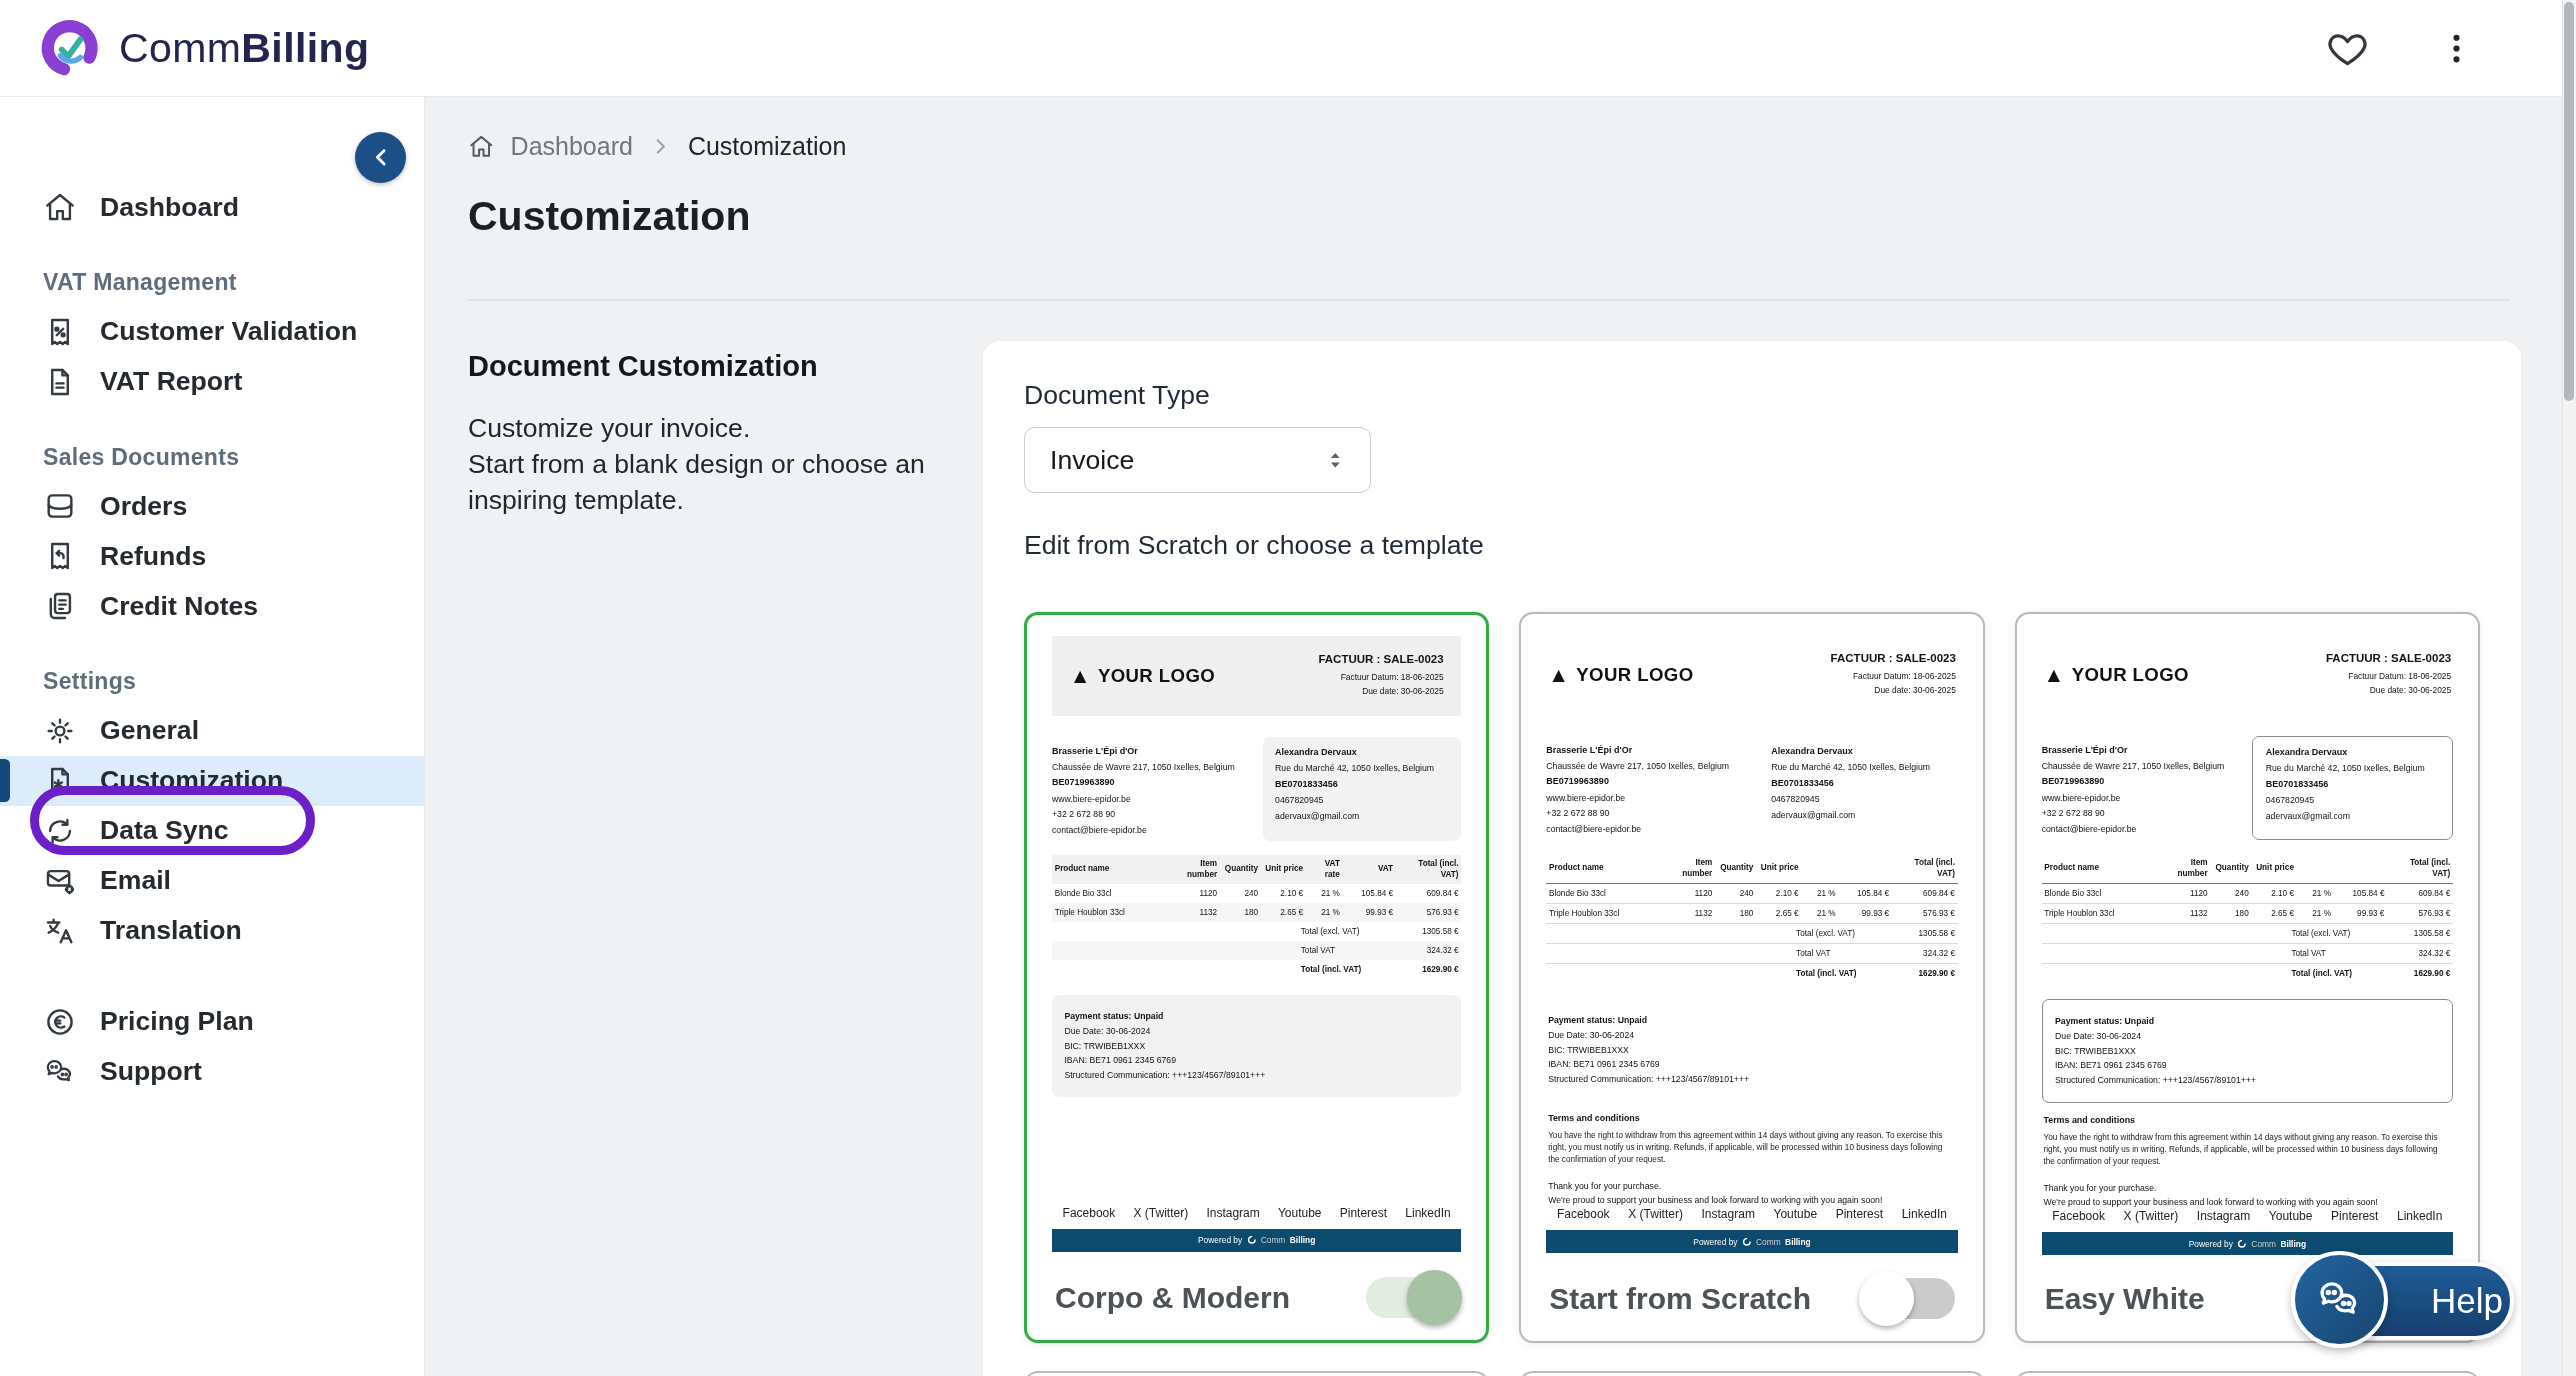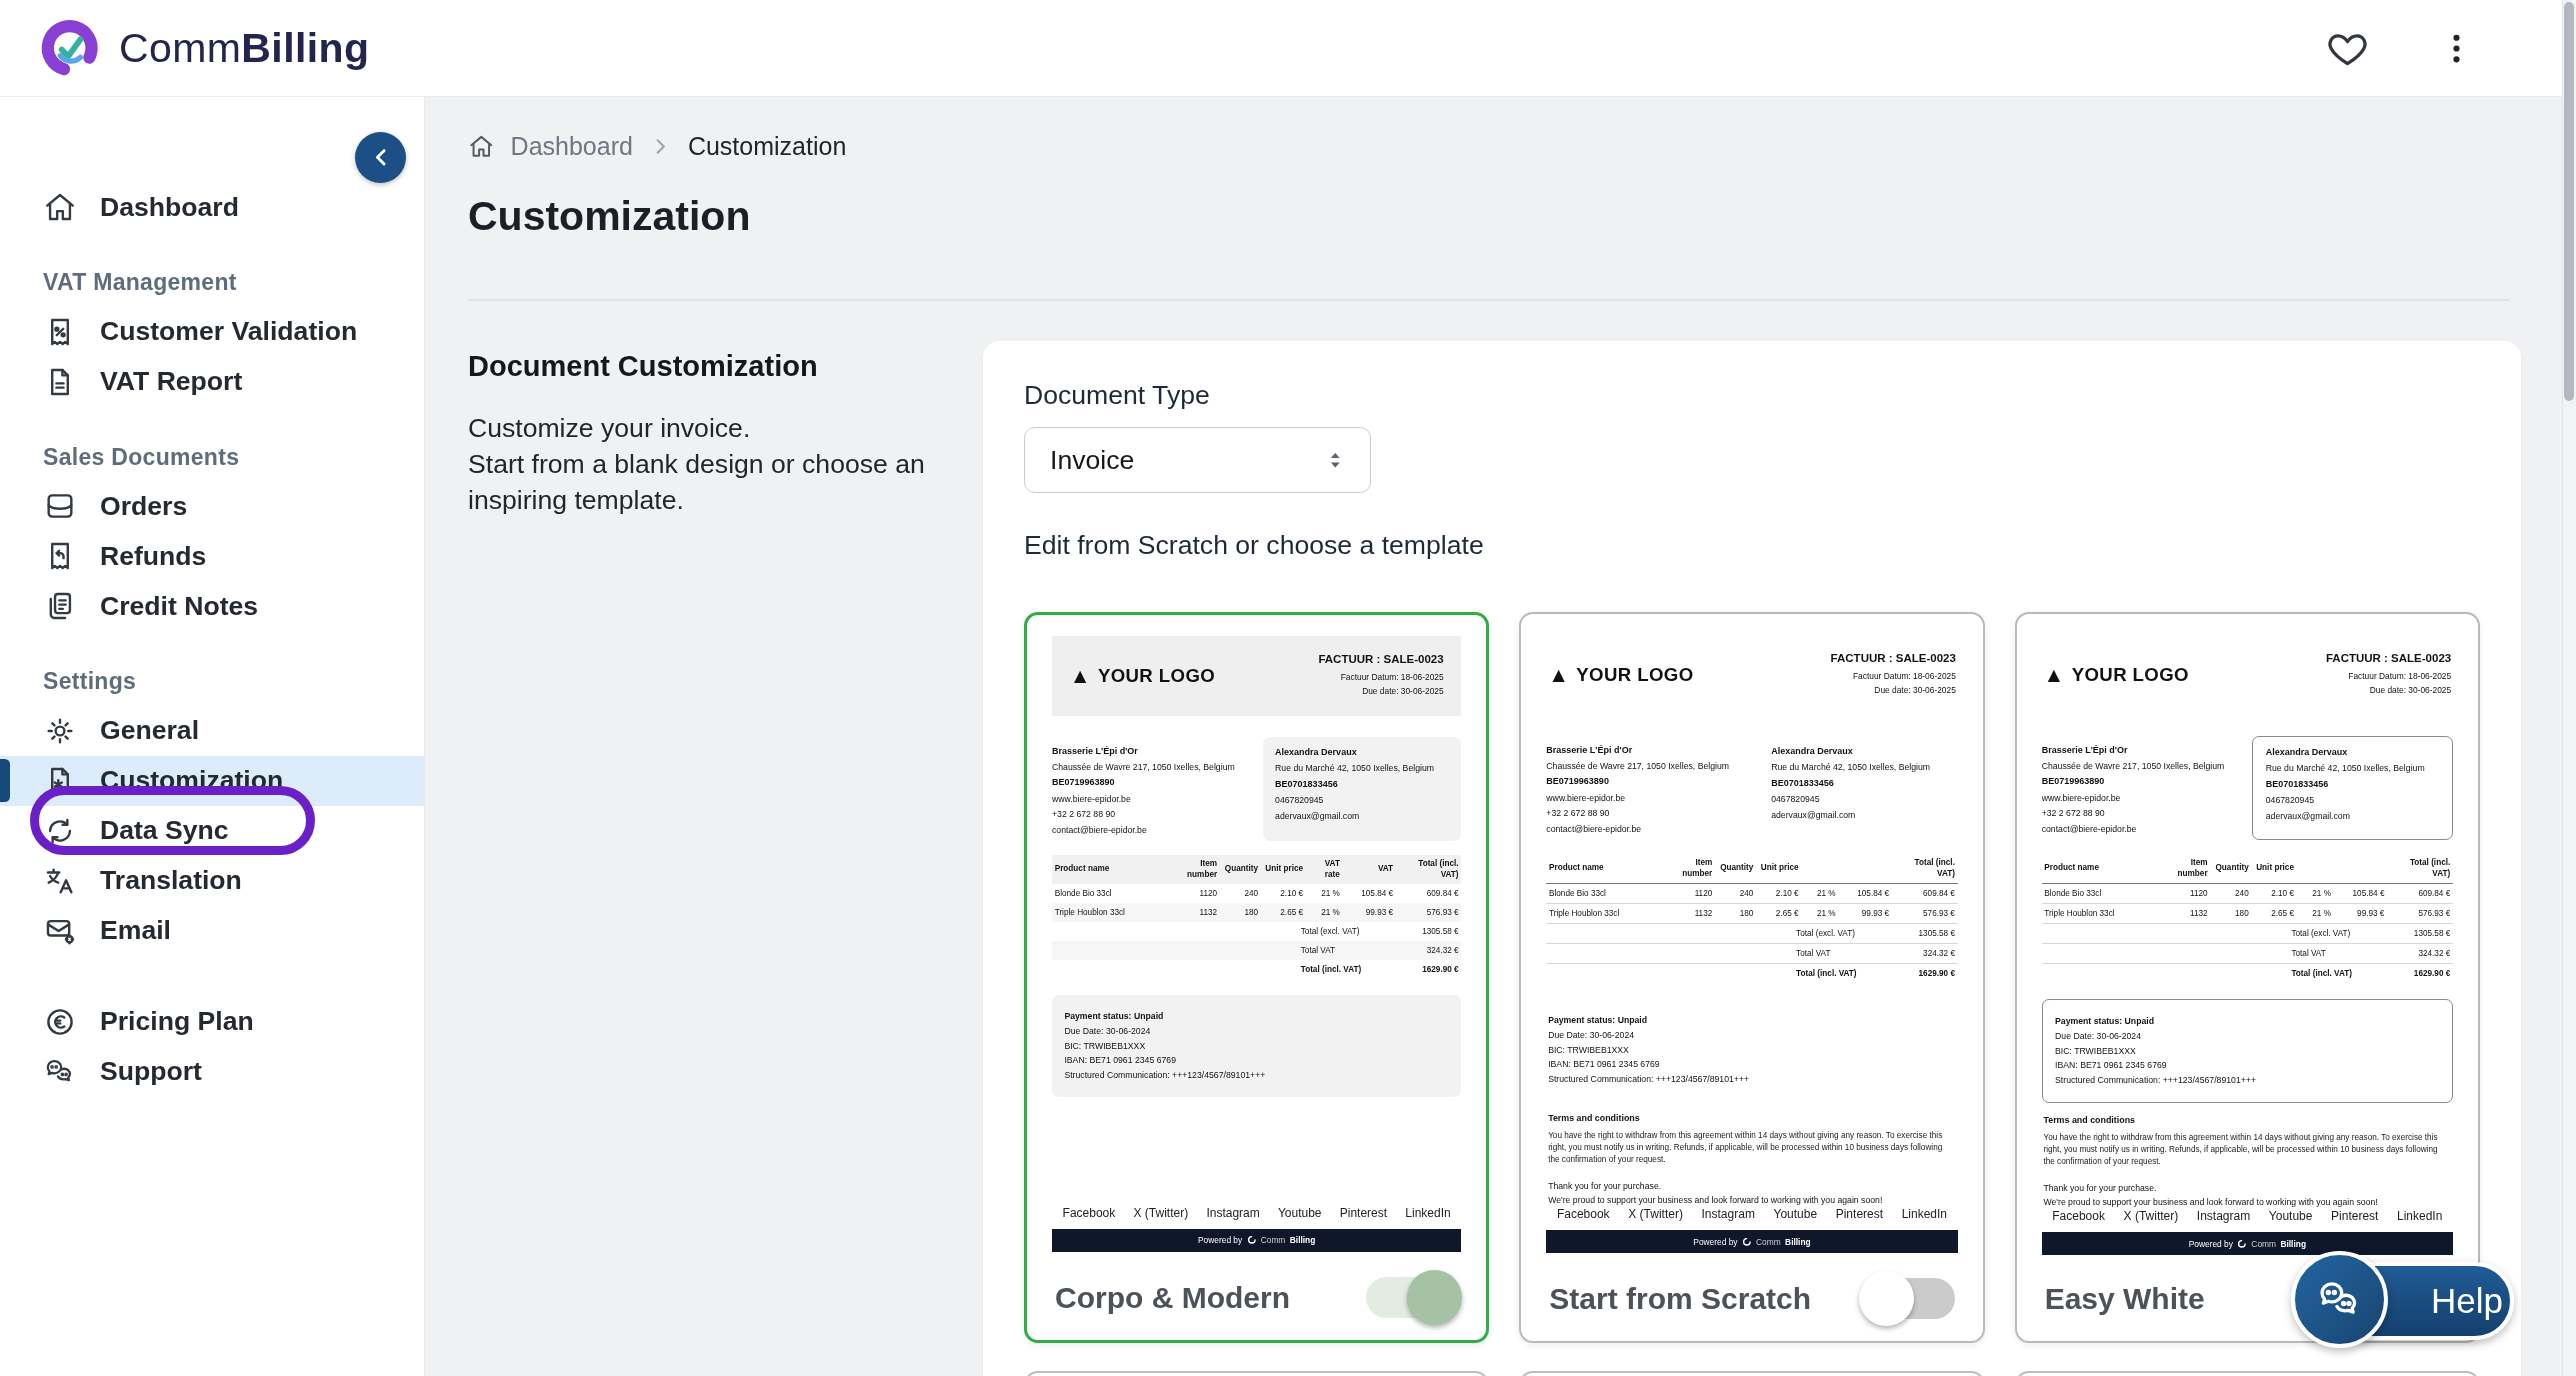"Translation" div.nav-item { order: before "Email" -> after "Email" }
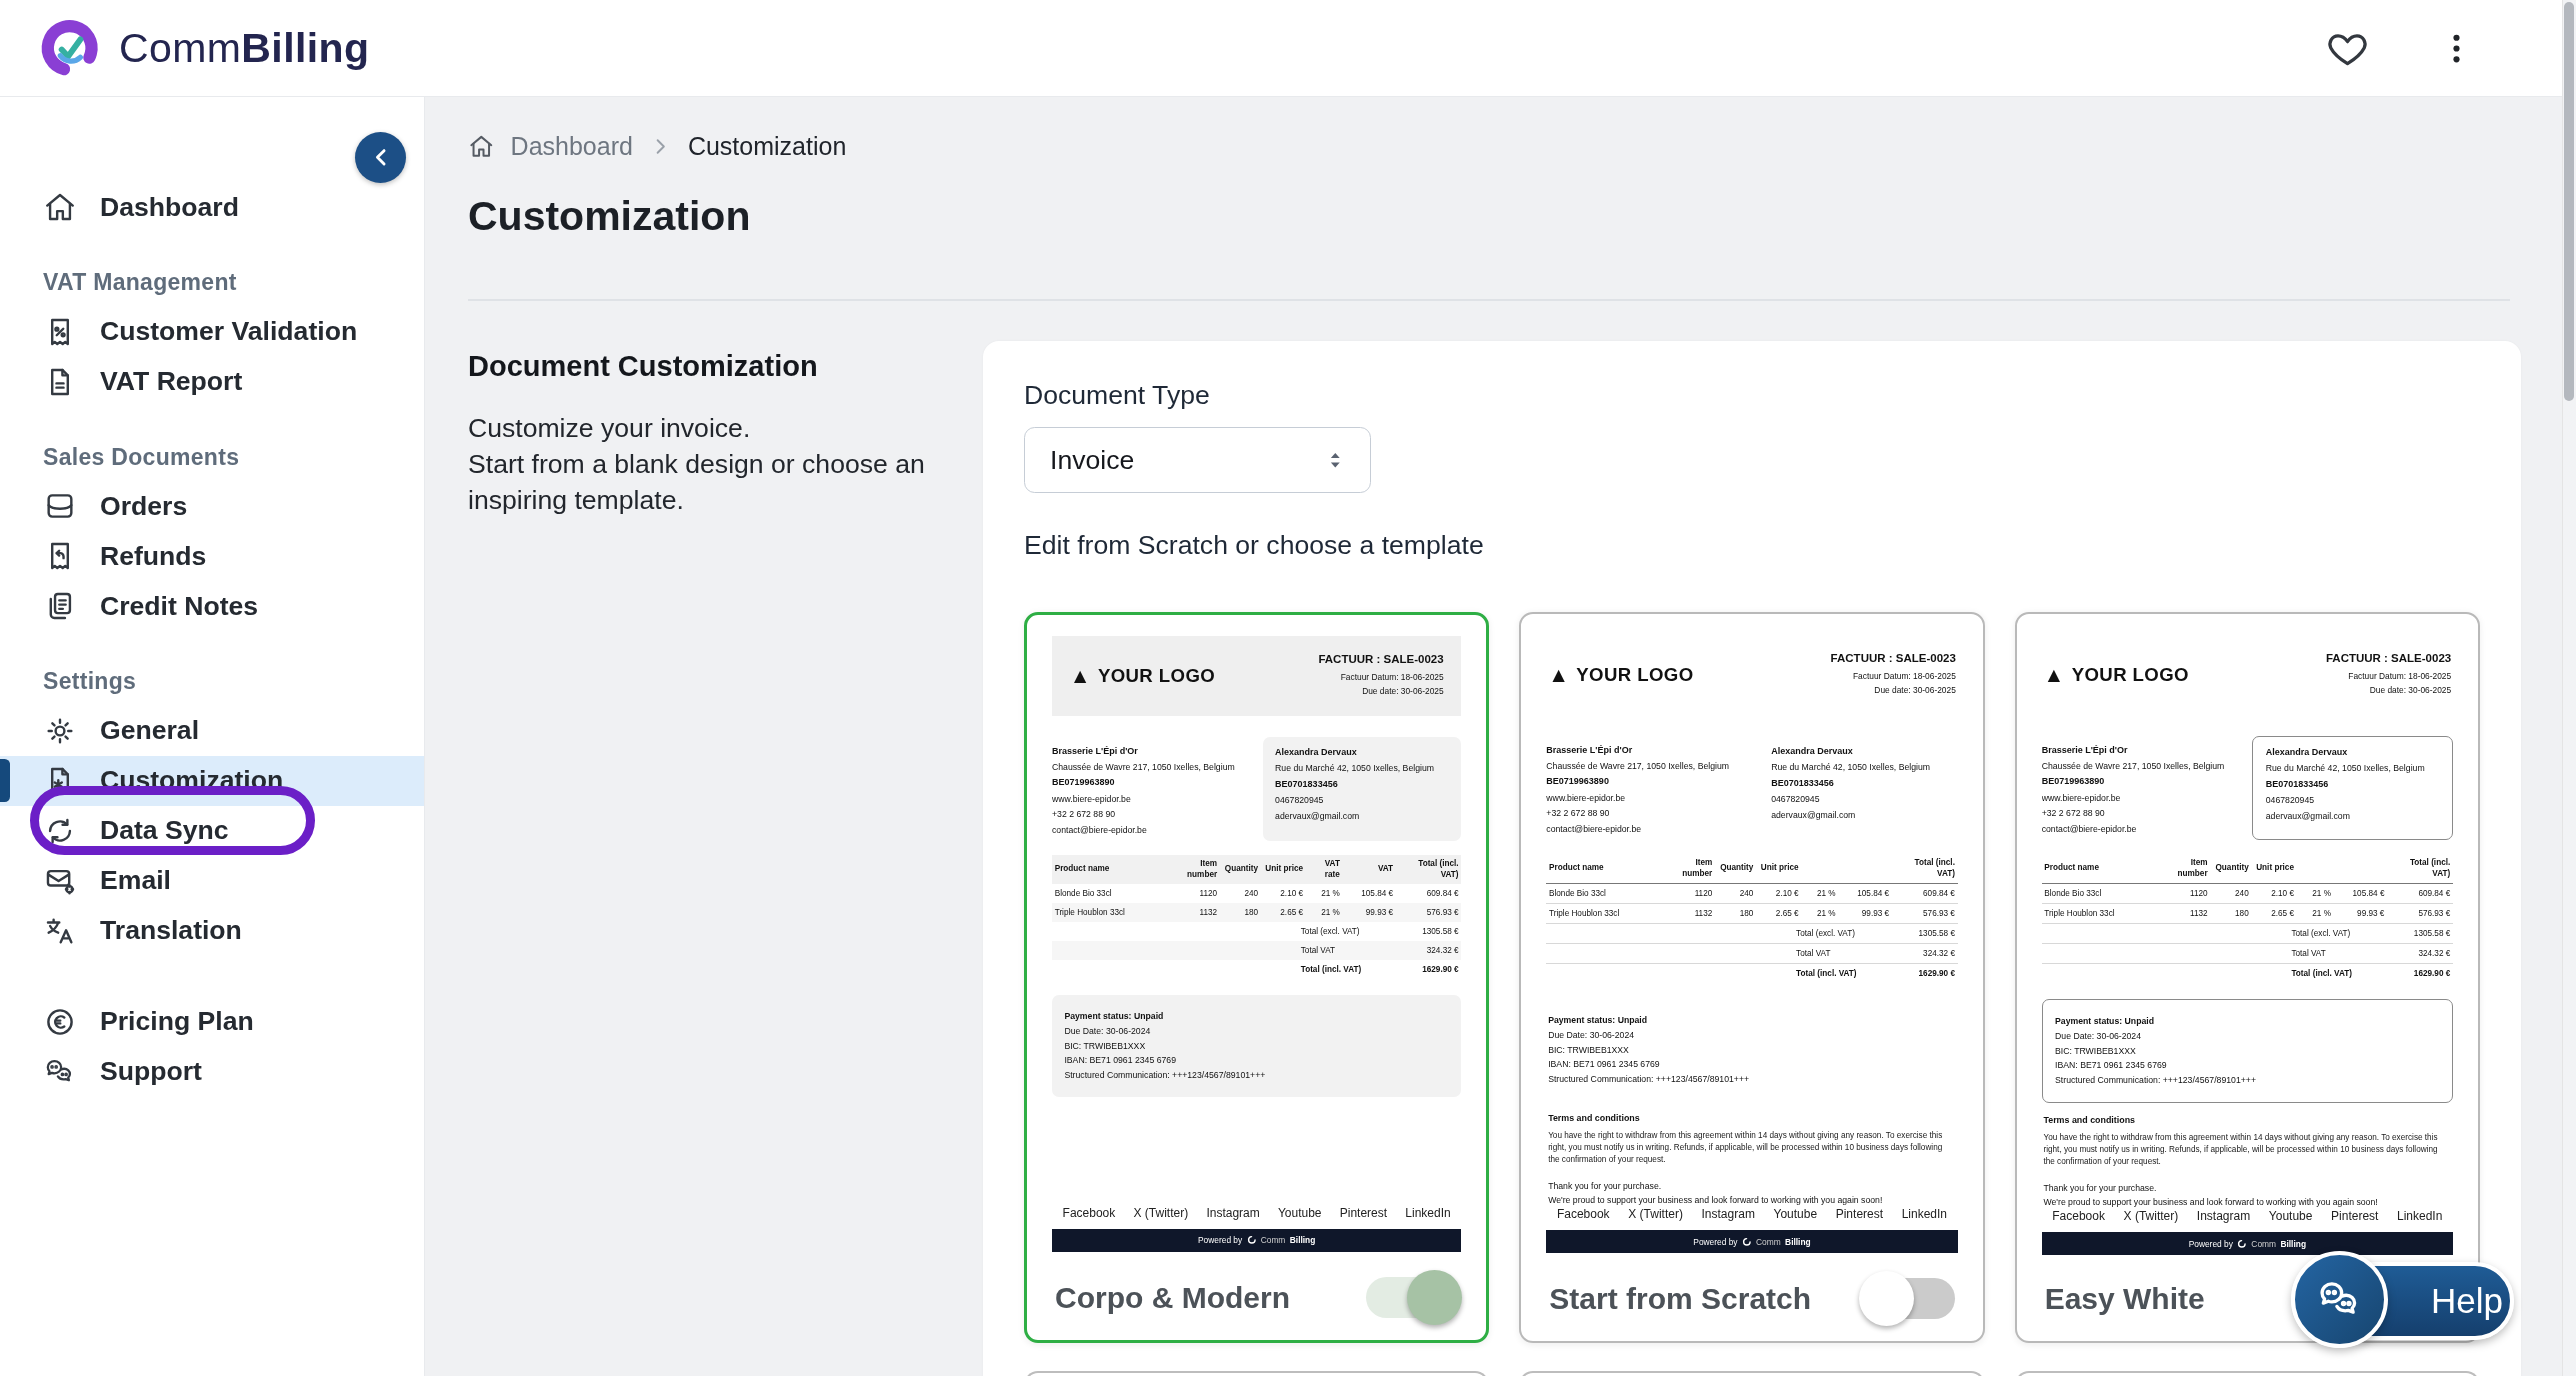"Powered by" .inv-bar { background: #0f172a -> #0c4a6e }
